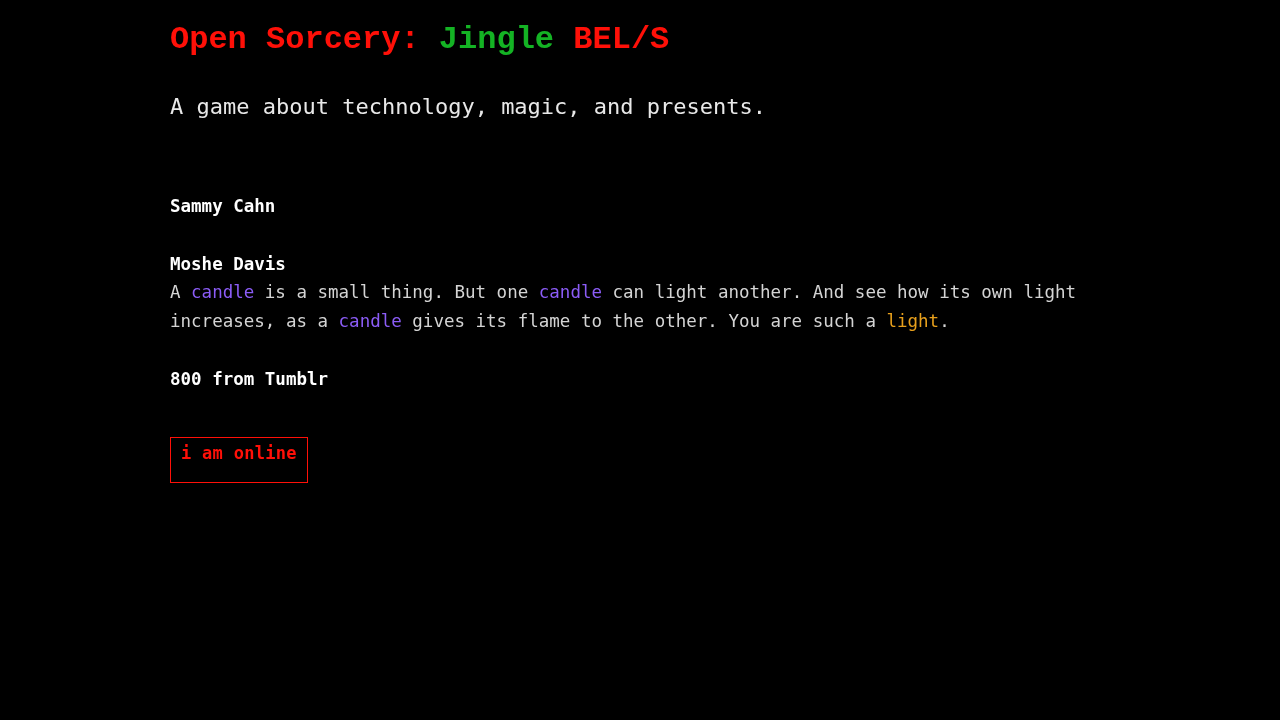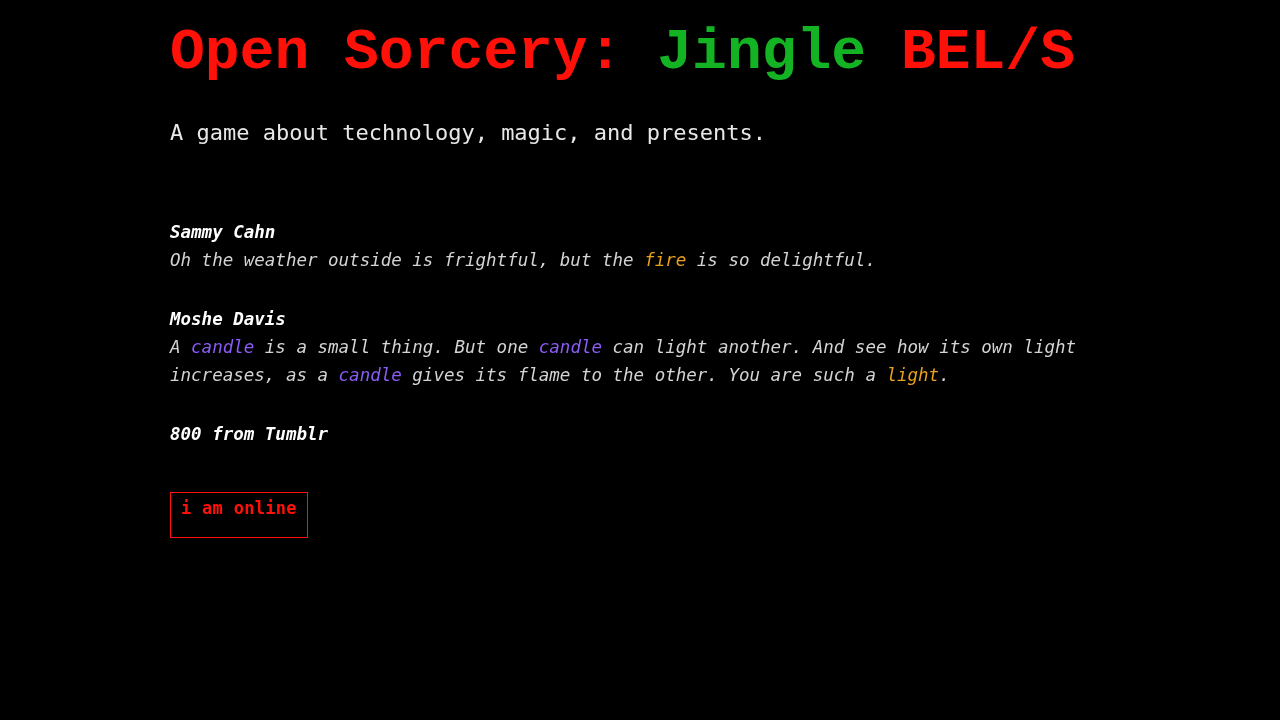"Open Sorcery: Jingle BEL/S" .game-title { font-size: 58px -> 32px }
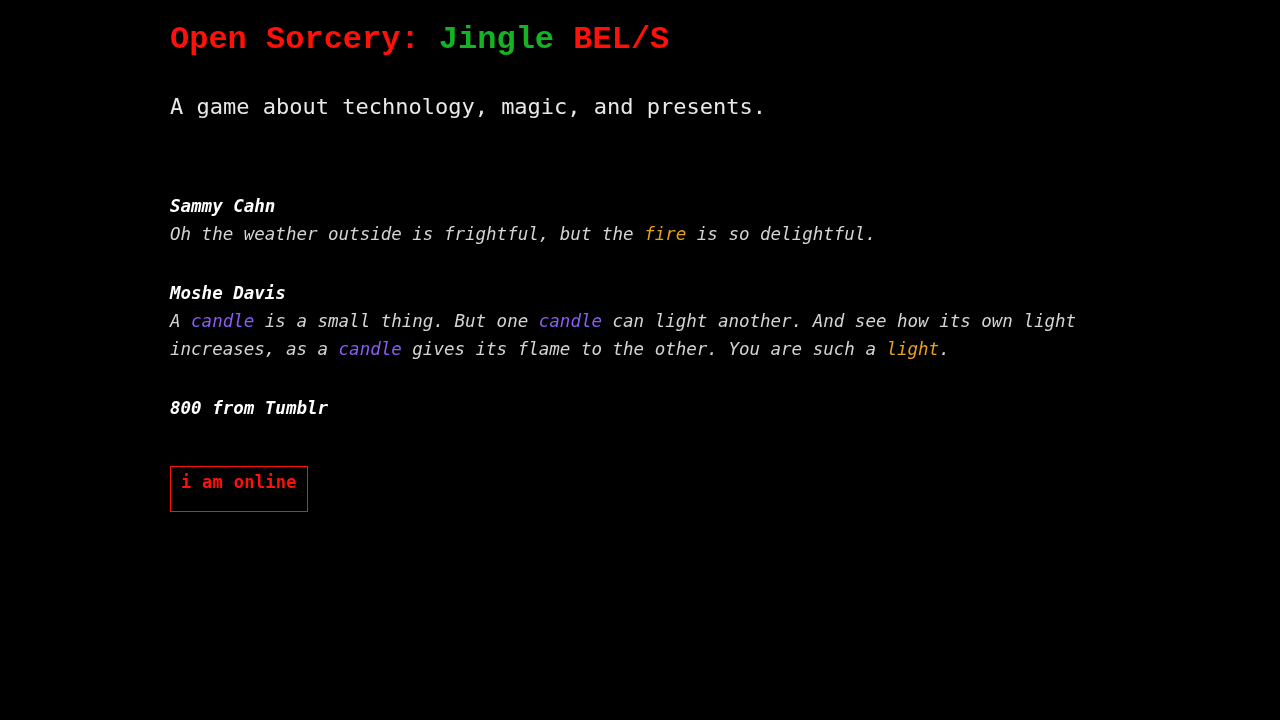"Sammy Cahn" .entry { font-style: italic -> none }
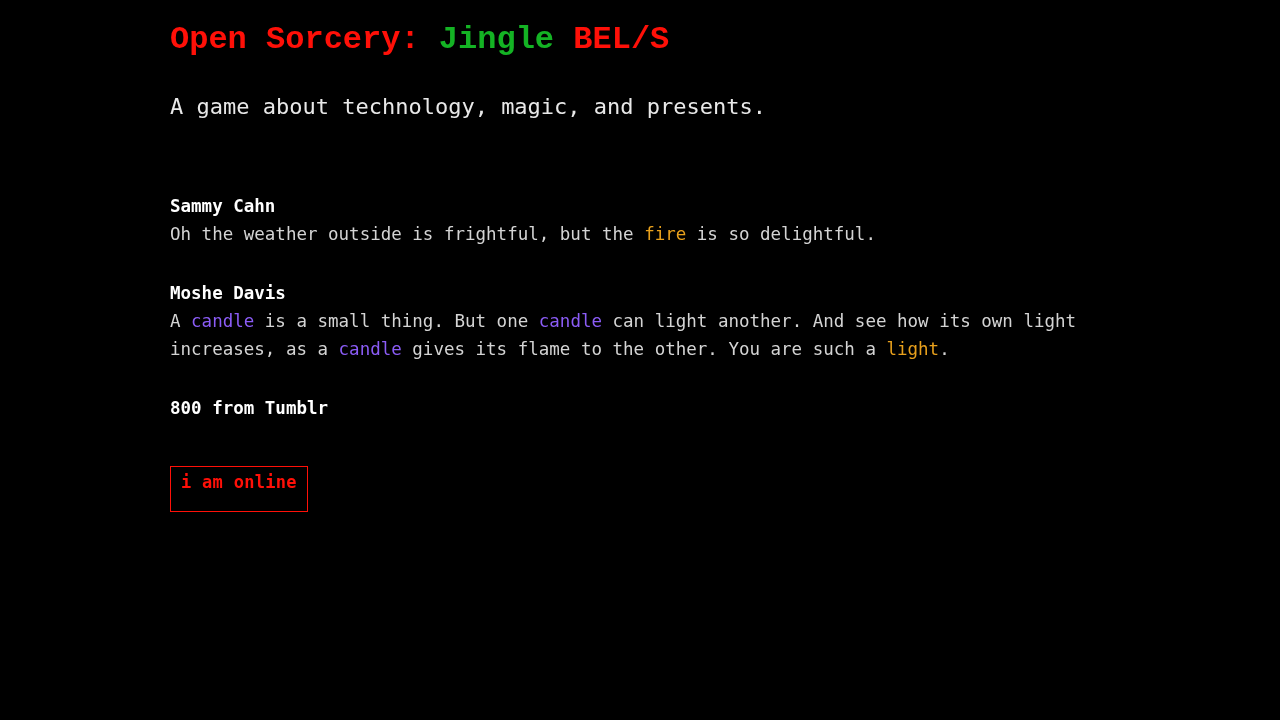"Oh the weather outside is" div.entry-body { html: <div><span>Oh the weather outside is frightful, but the </span><span>fire</span><span> is so delightful.</span></div> -> none }
